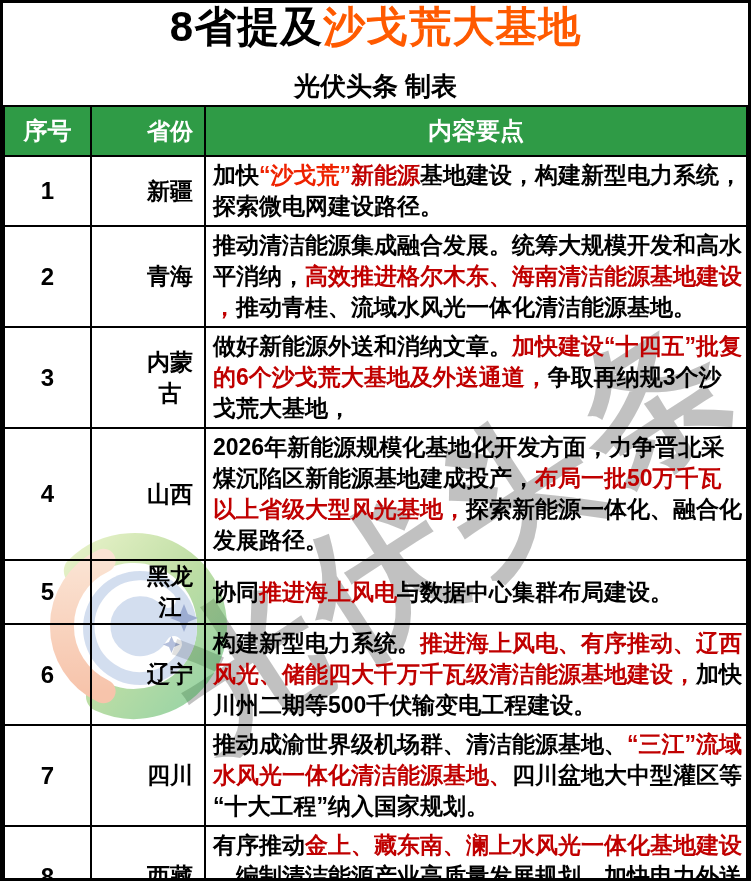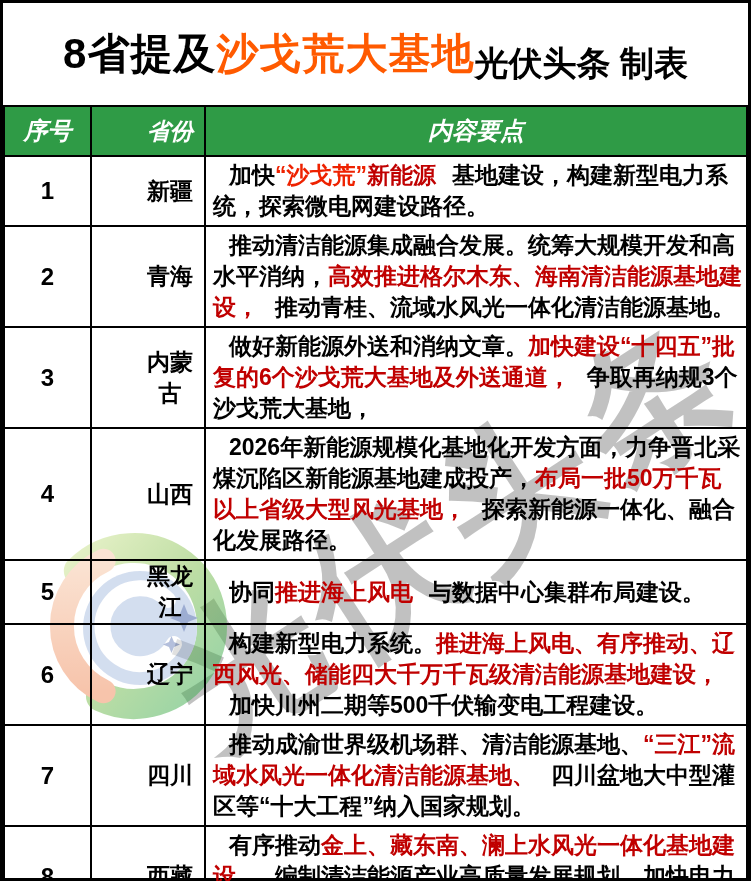"8省提及沙戈荒大基地" .title-block { flex-direction: row -> column }
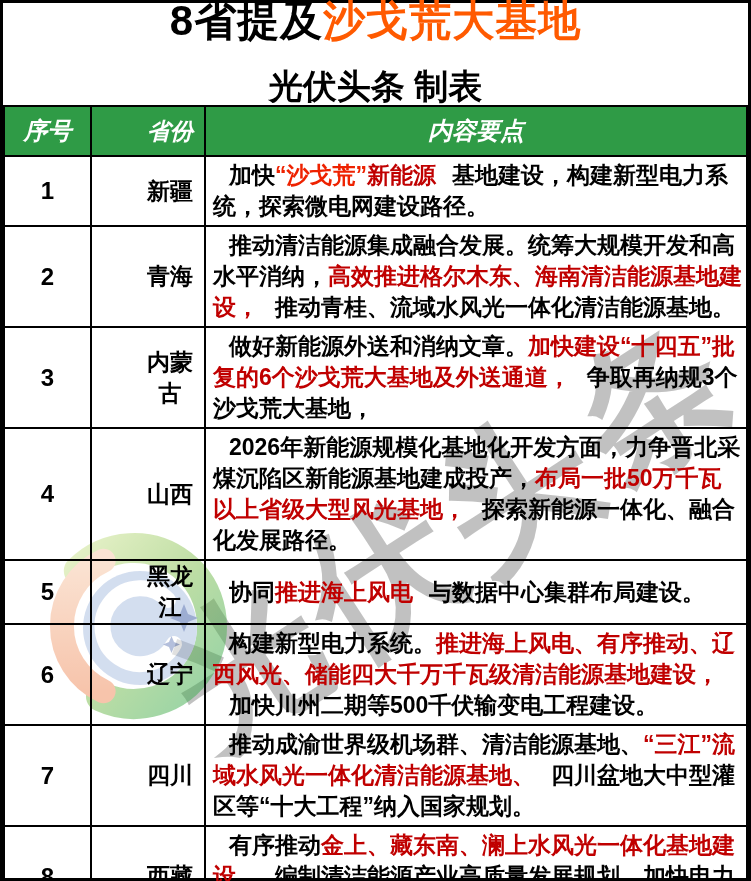"光伏头条 制表" .sub-title { font-size: 34px -> 26px }
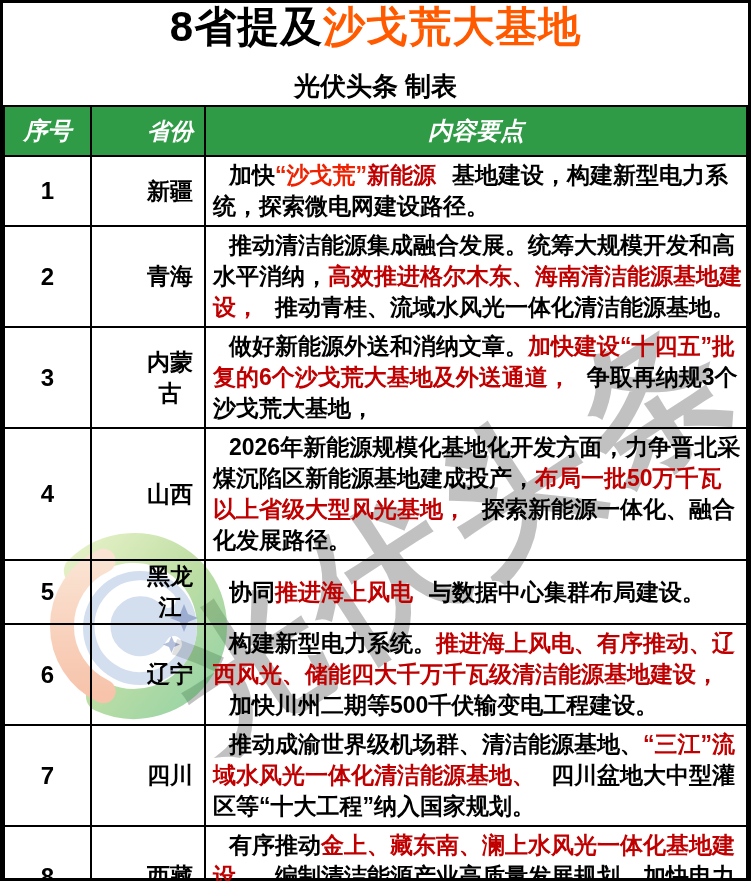"序号" th { font-style: italic -> none }
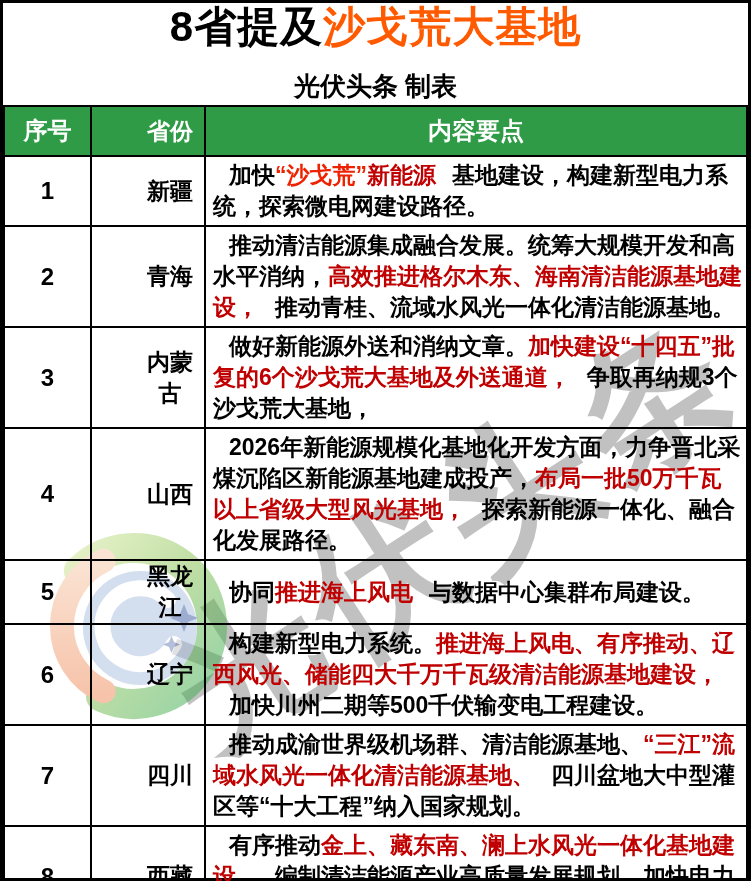"加快" .seg-black { margin-left: 16px -> none }
